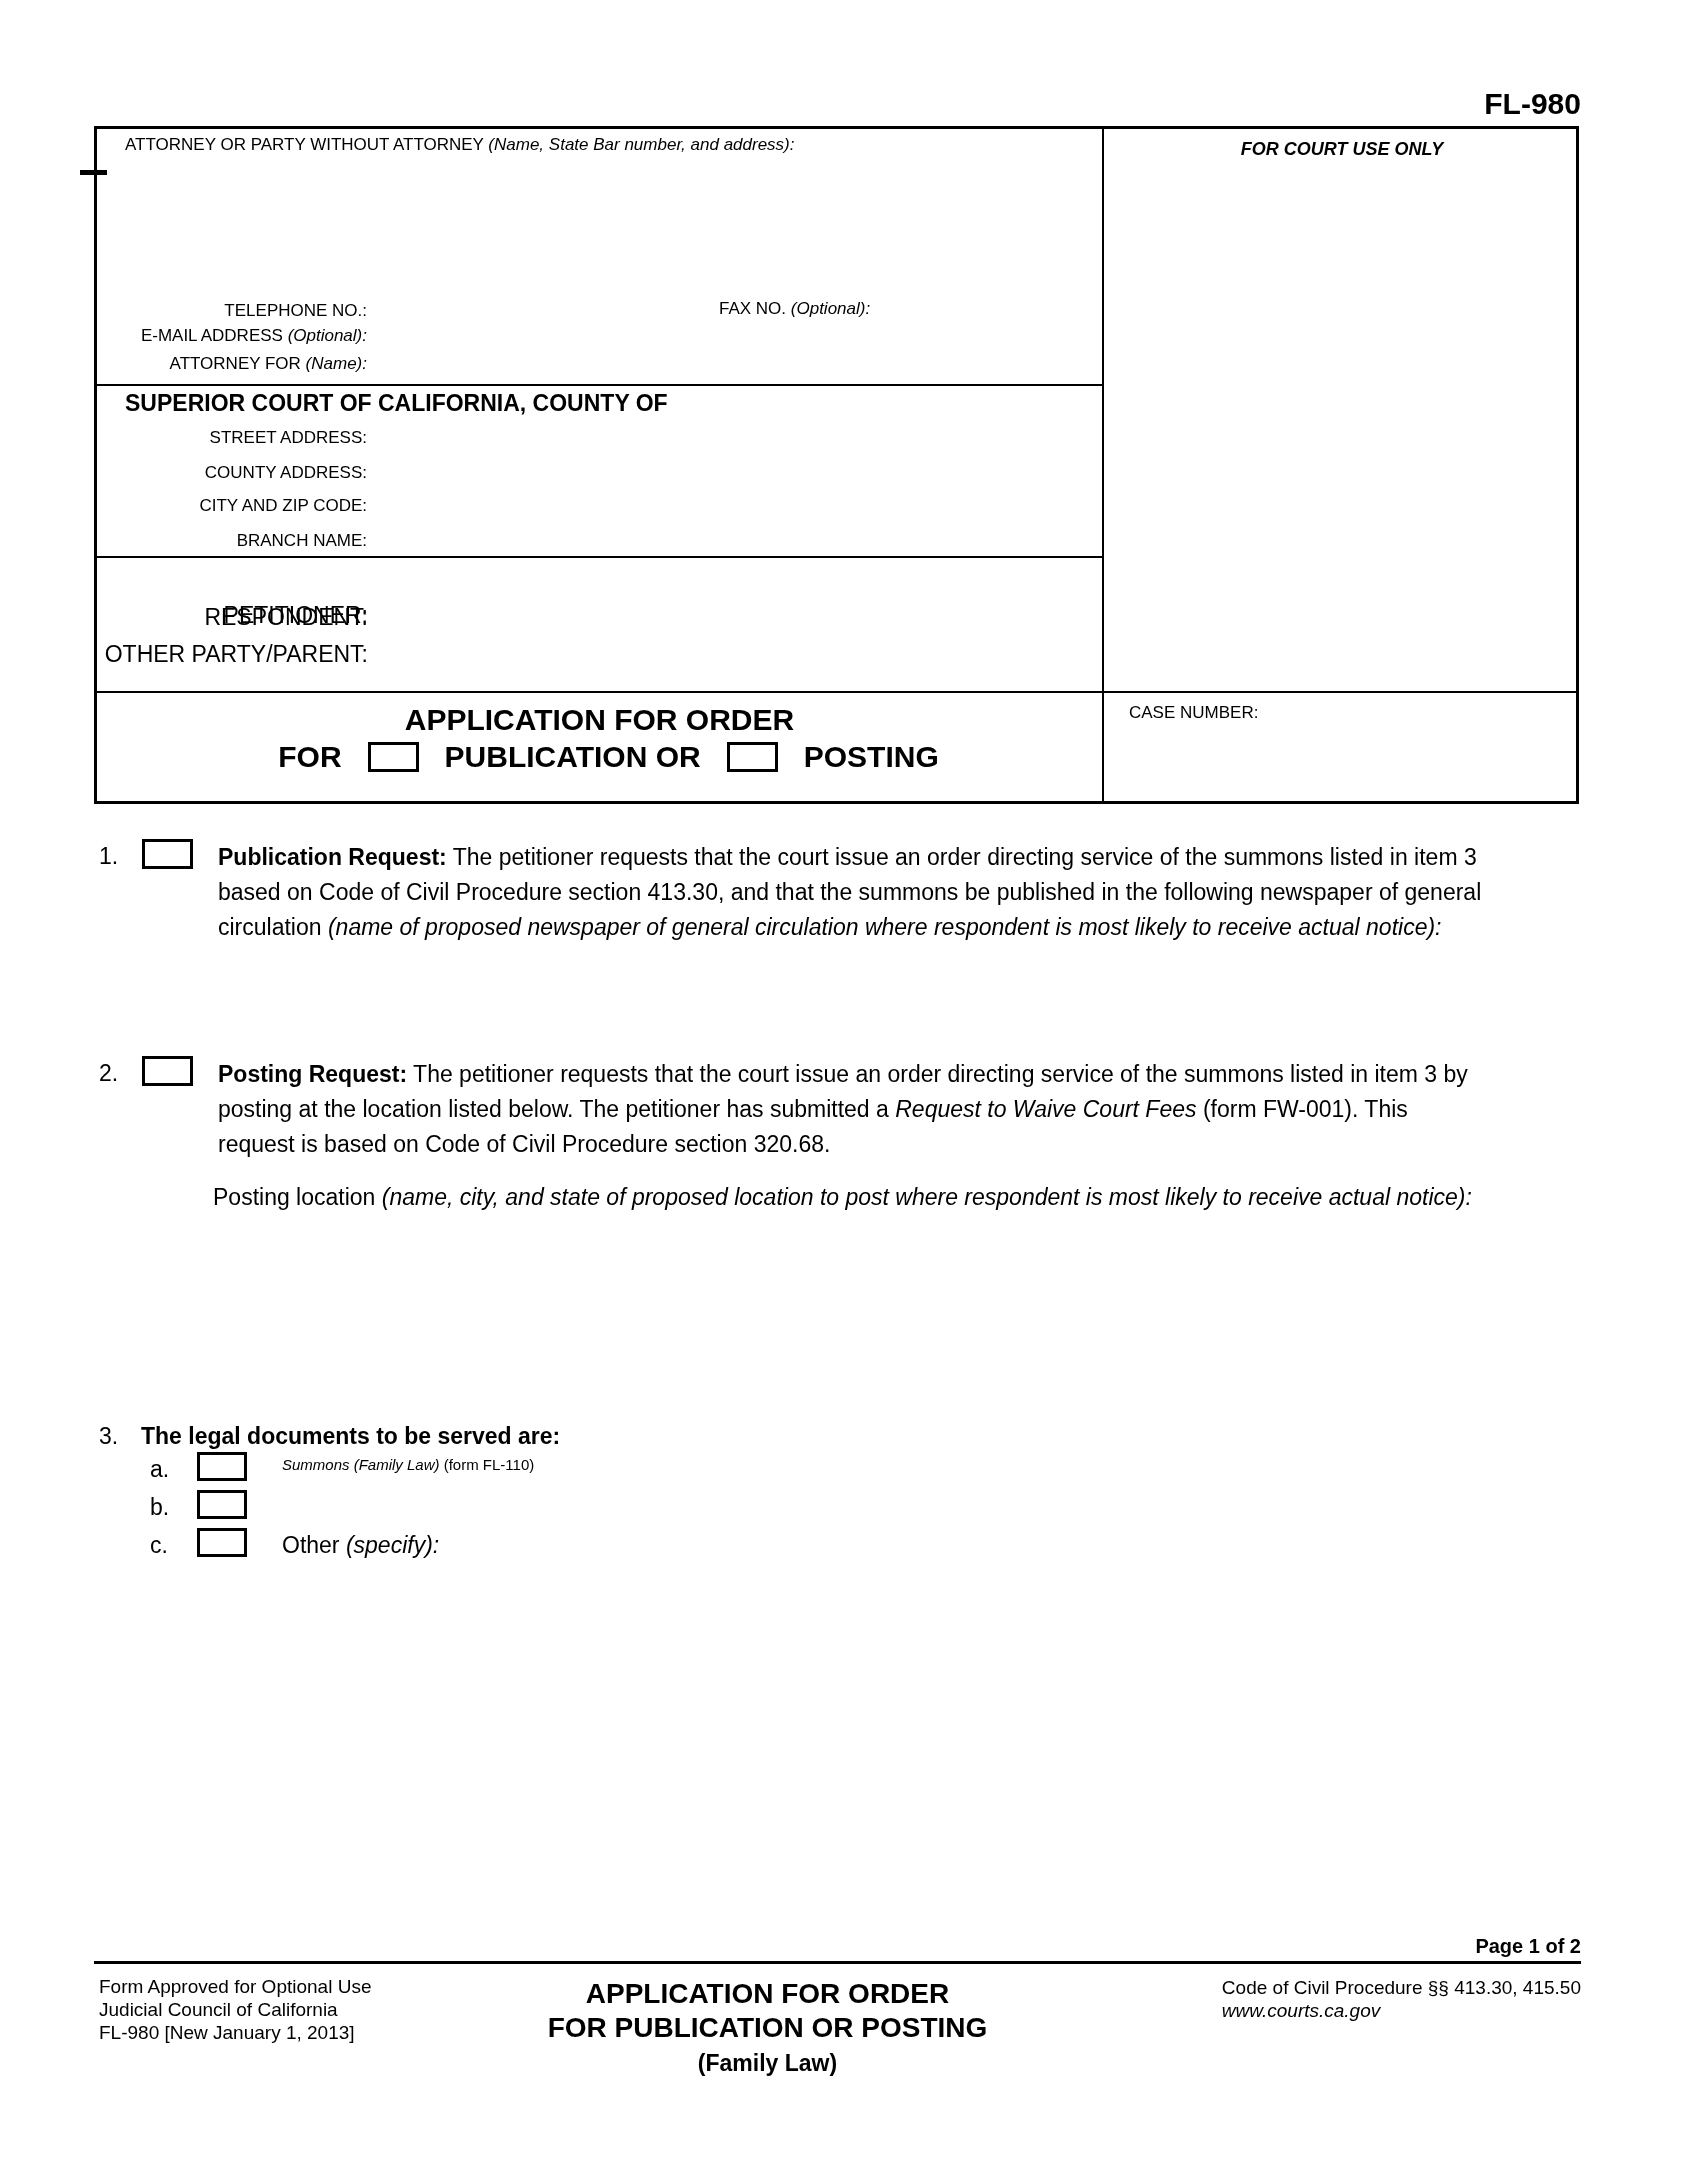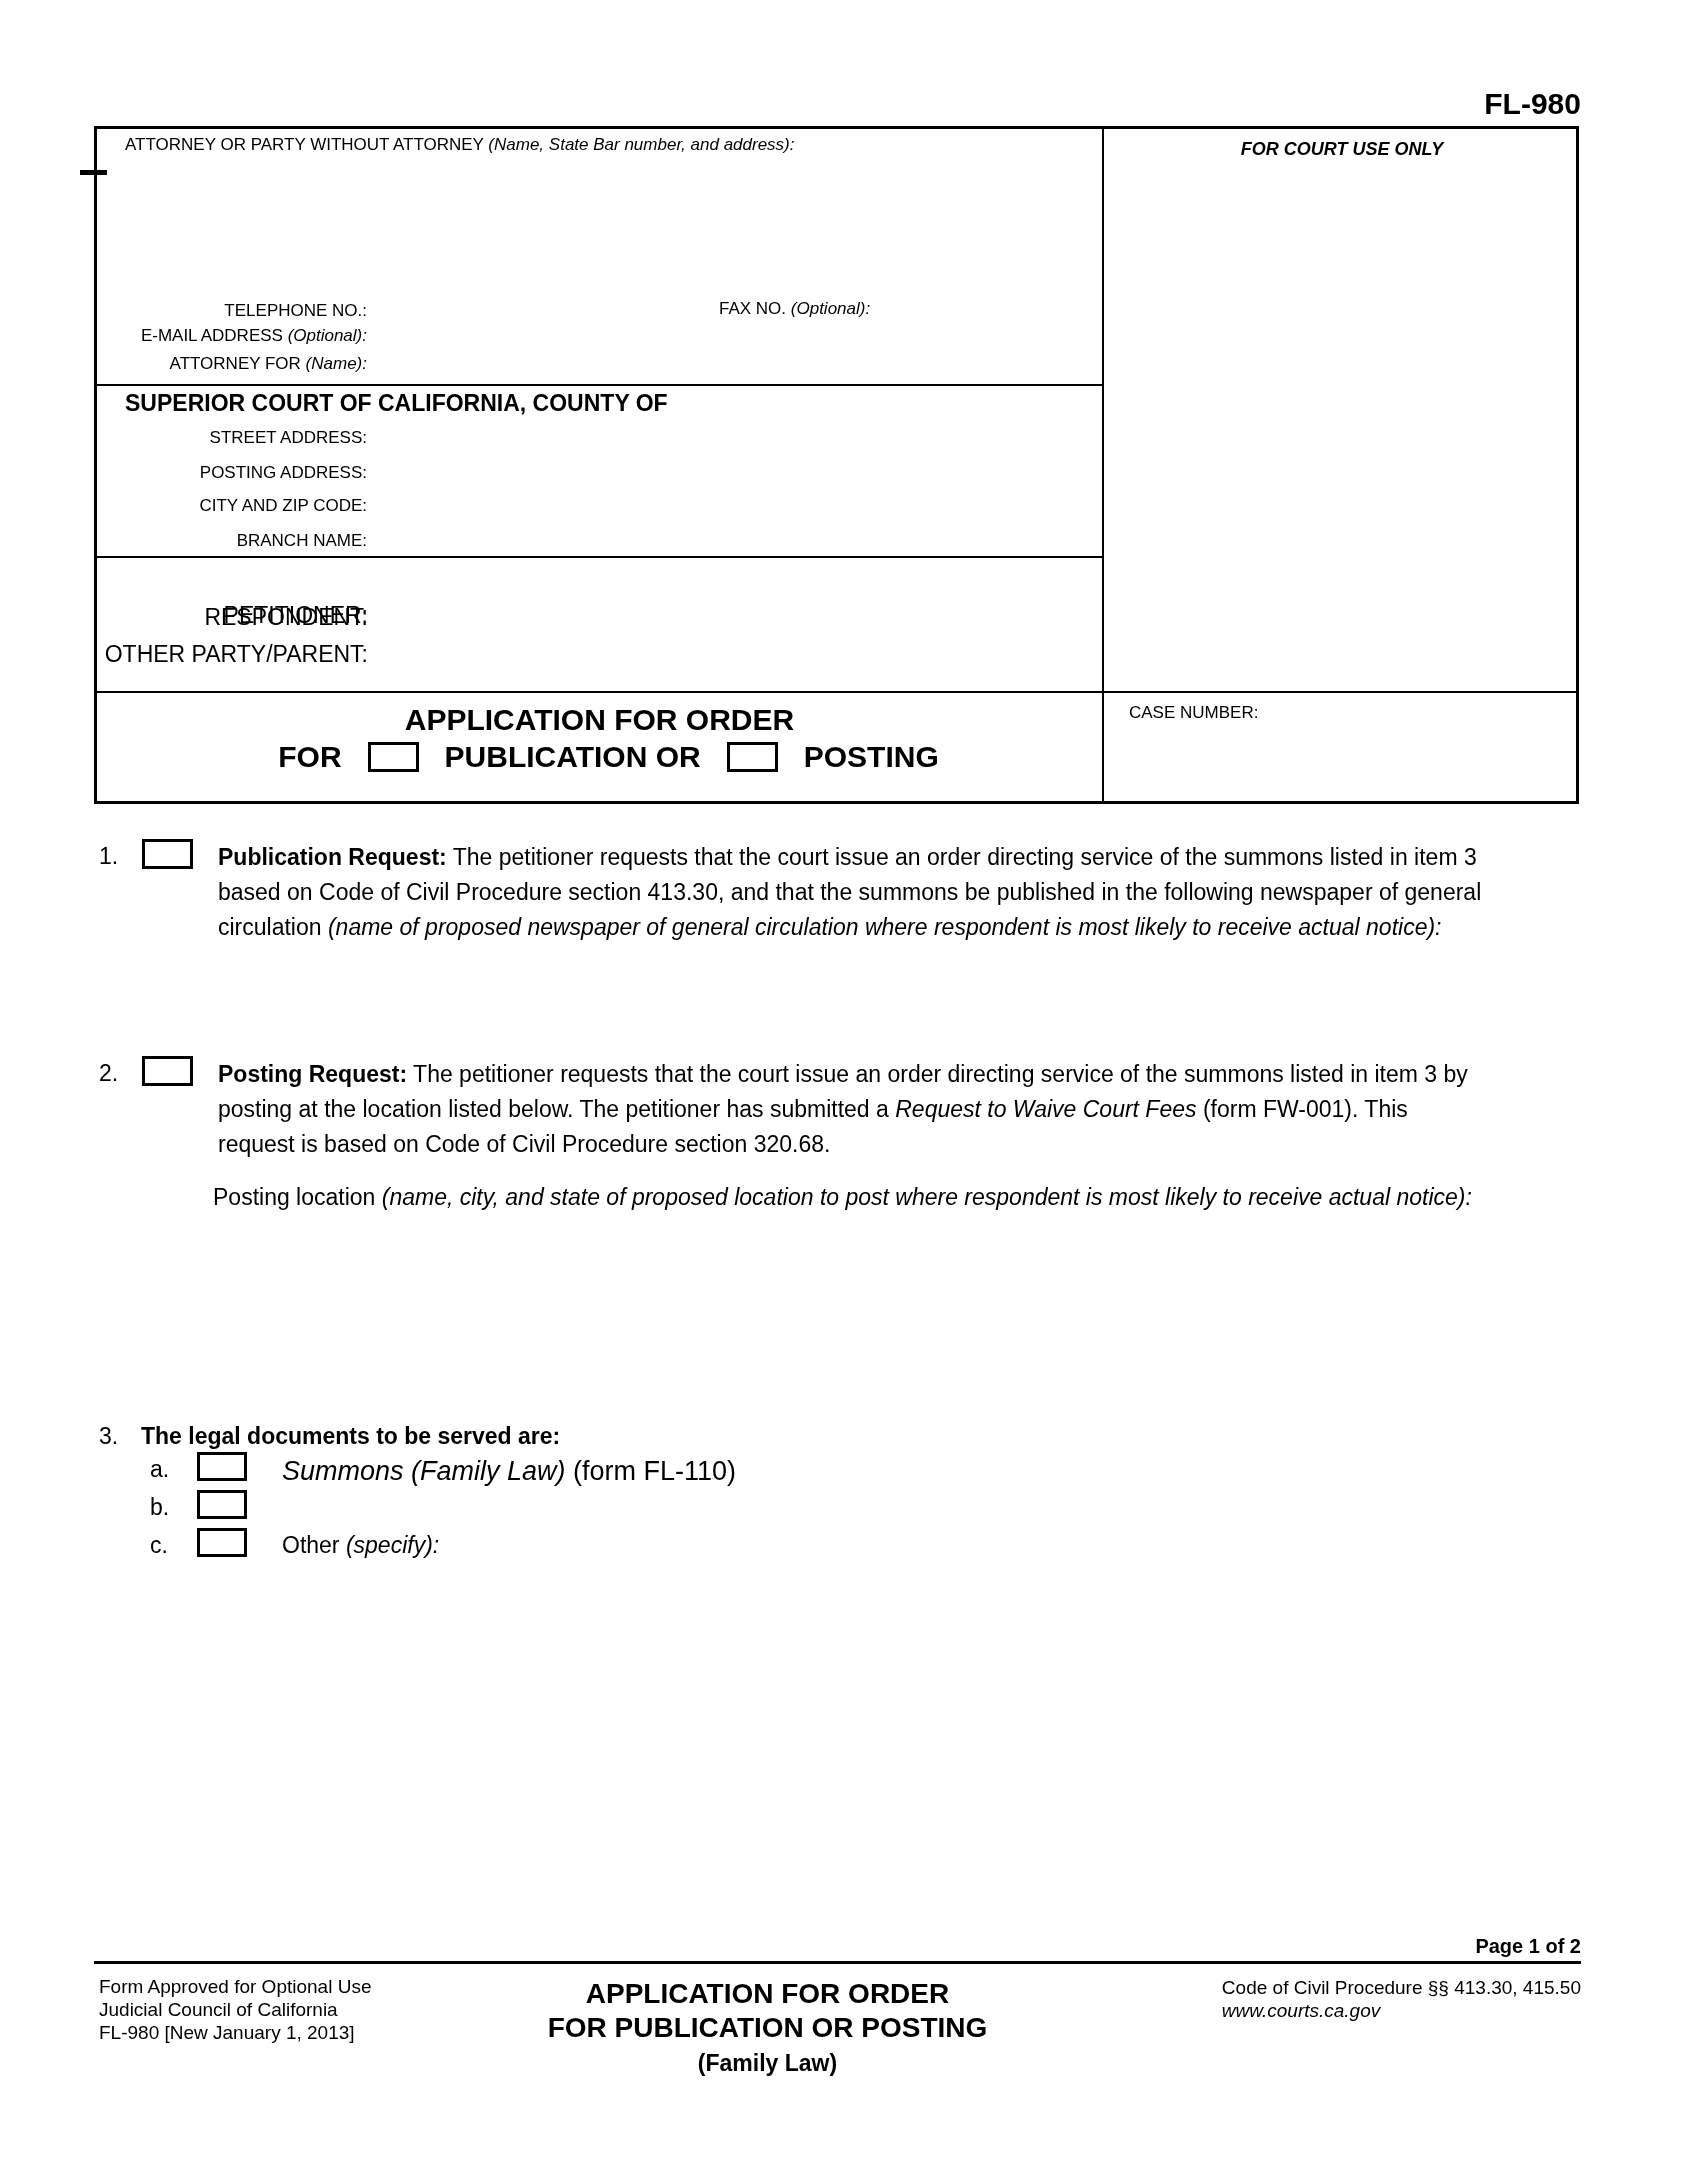"POSTING ADDRESS:" div { text: POSTING -> COUNTY }
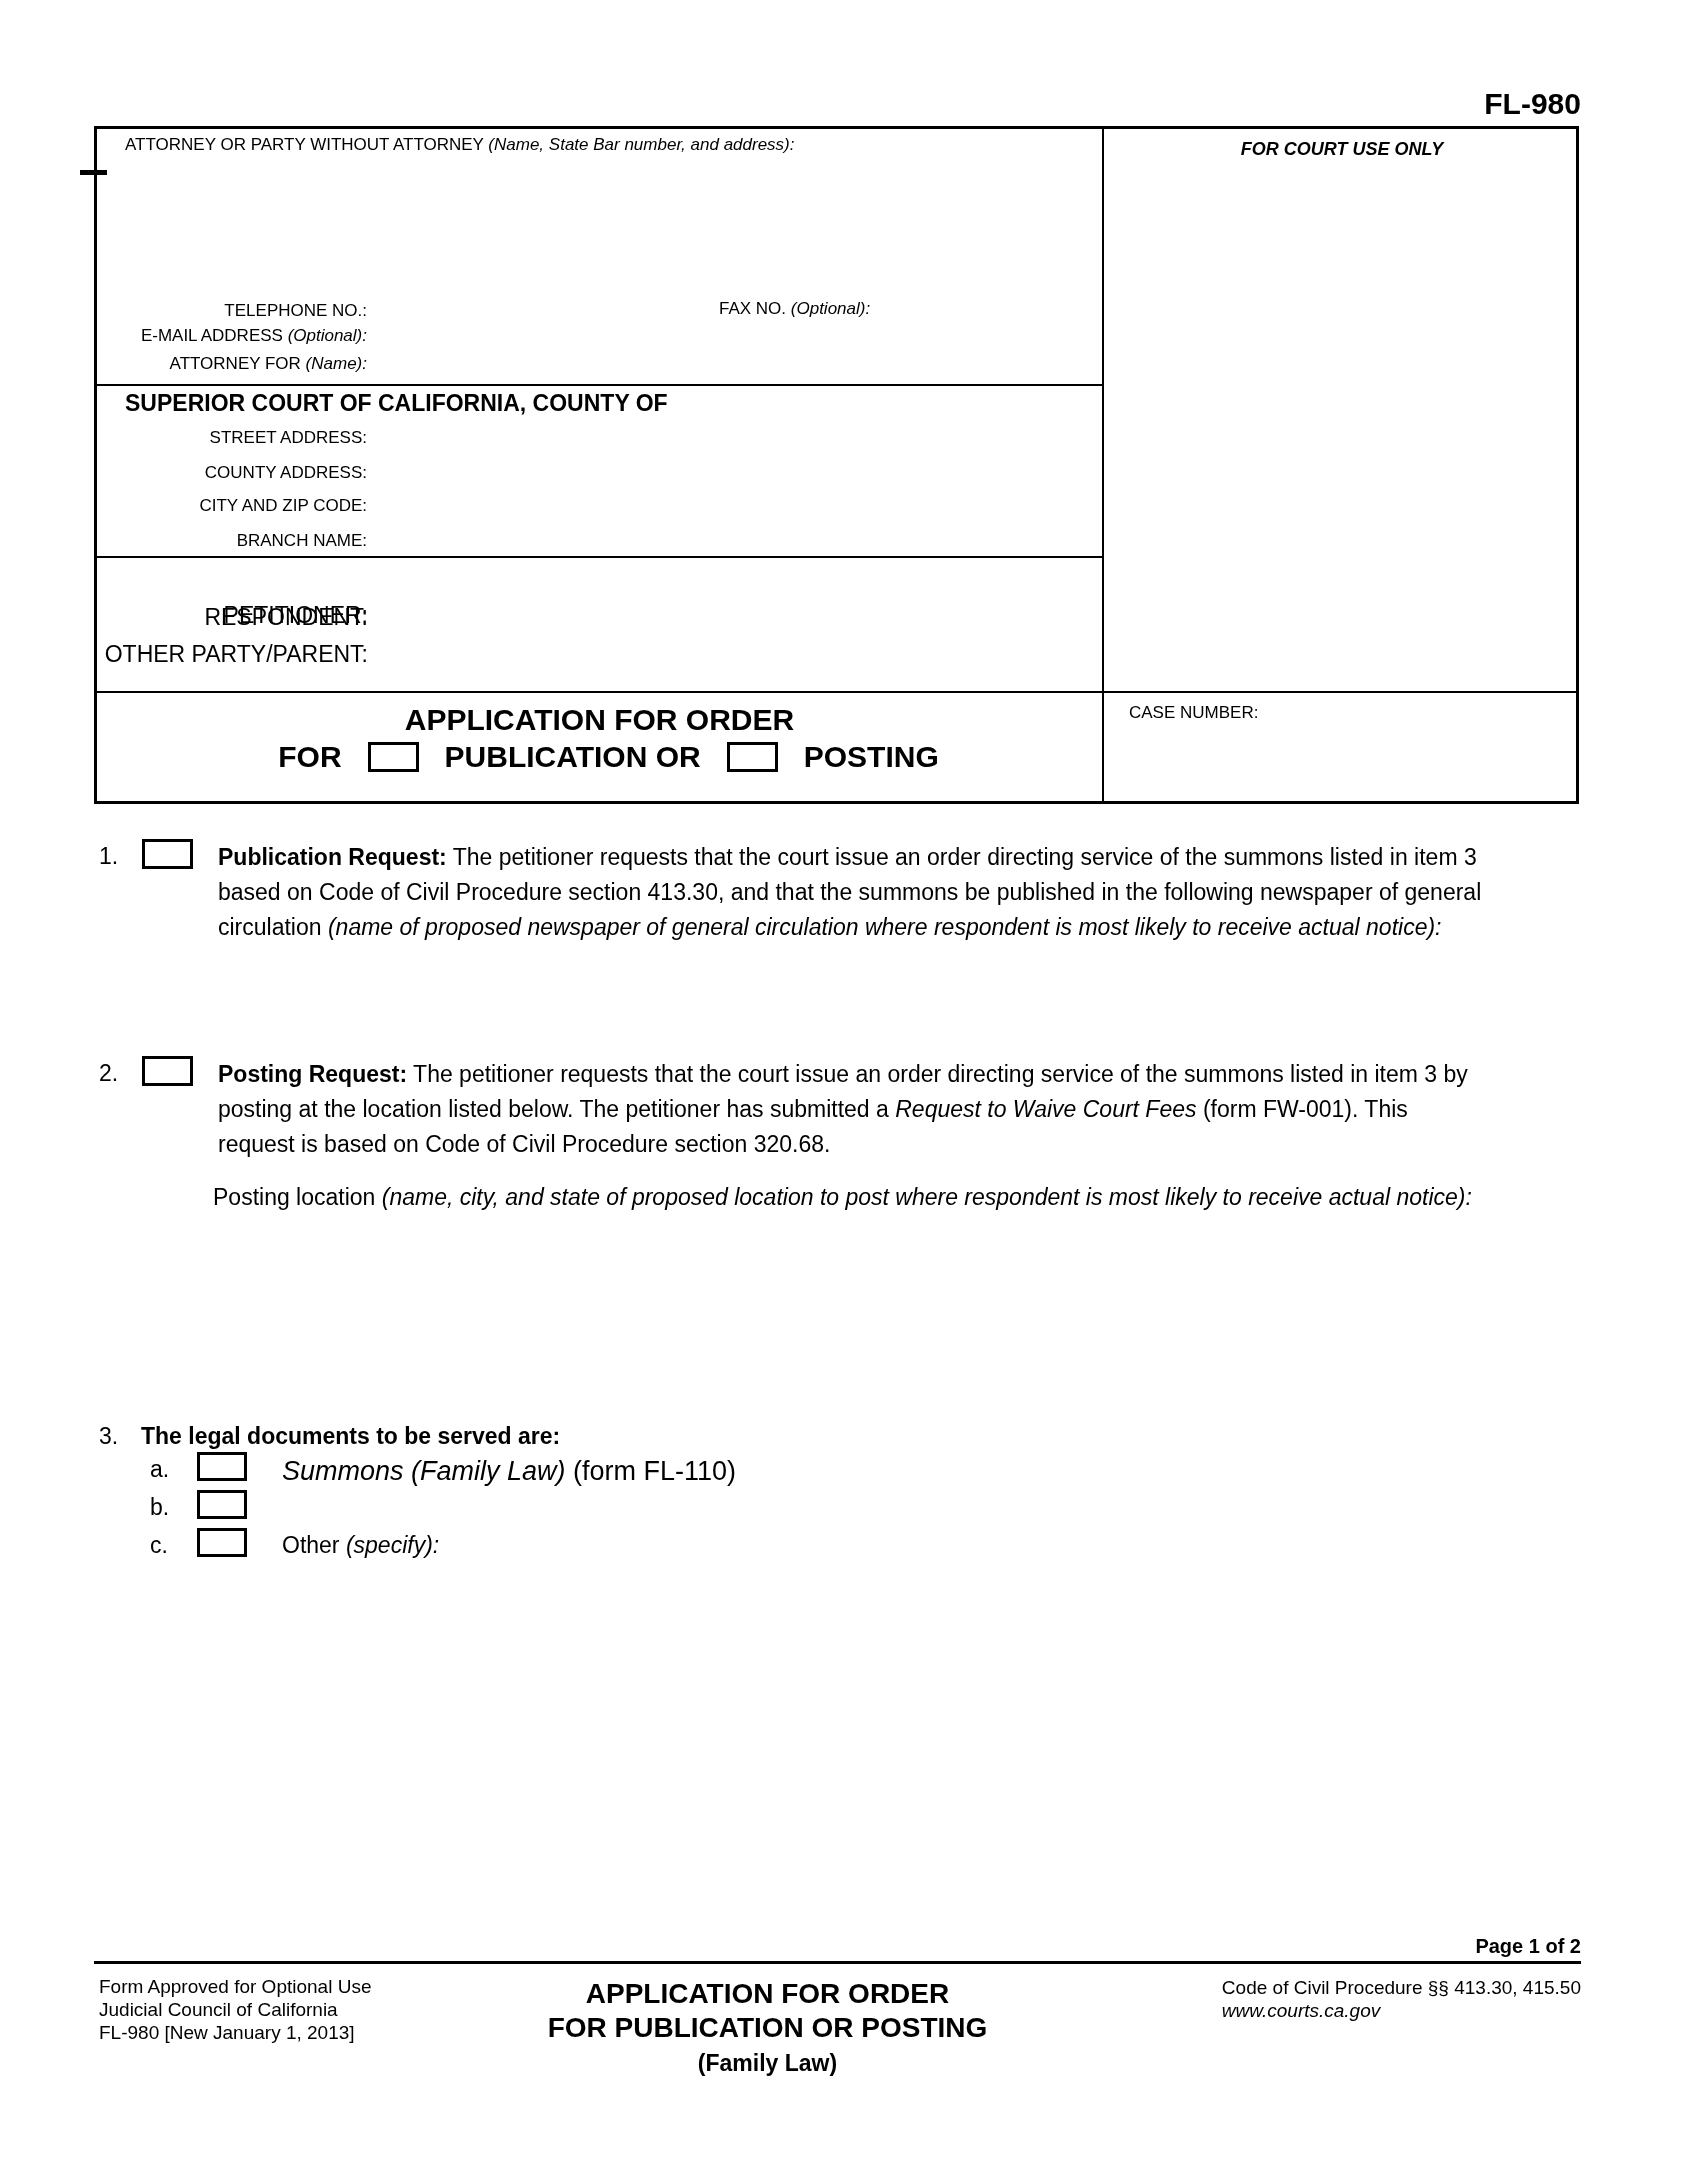"Summons (Family Law) (form FL-110)" div.abs { font-size: 27px -> 15px }
